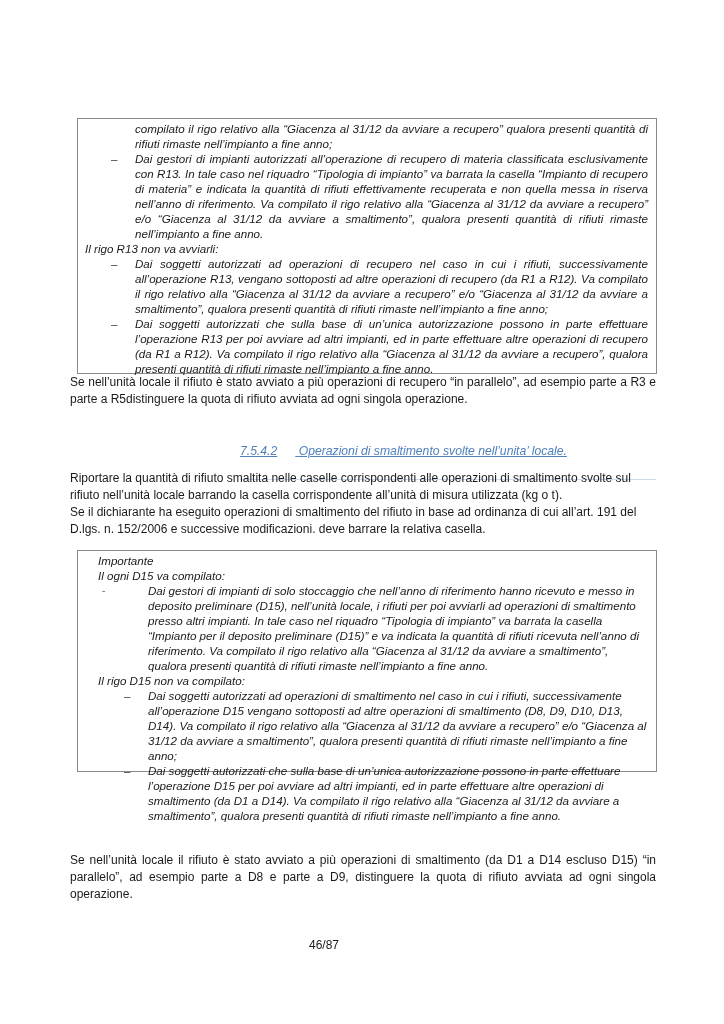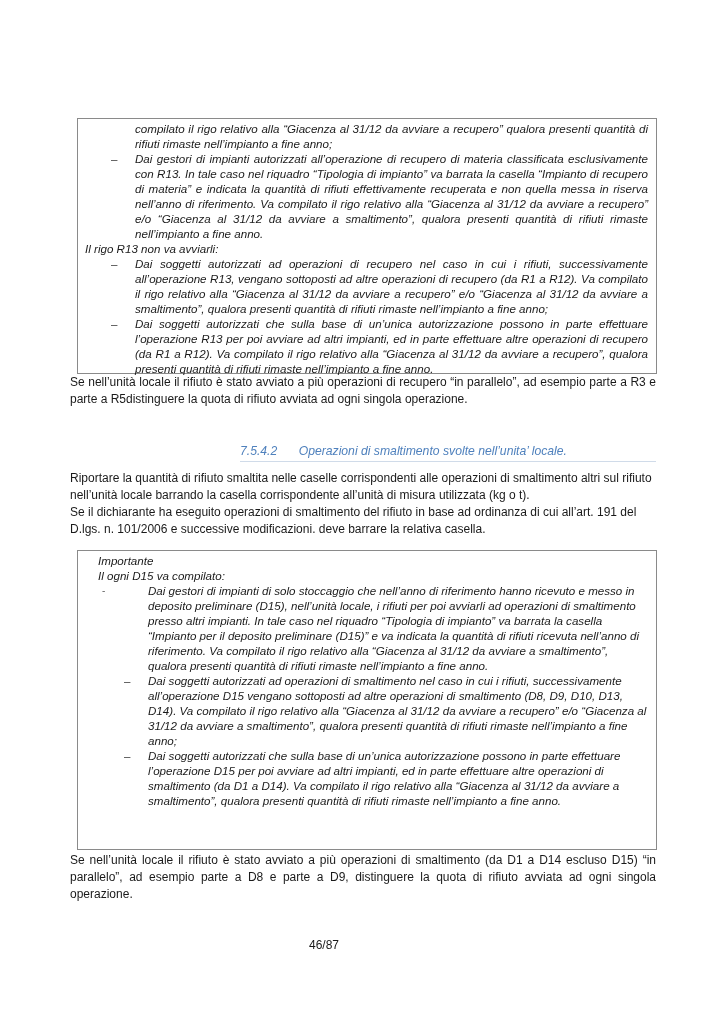"7.5.4.2 Operazioni di smaltimento svolte" .heading { padding-bottom: 3px -> 21px; text-decoration: none -> underline }
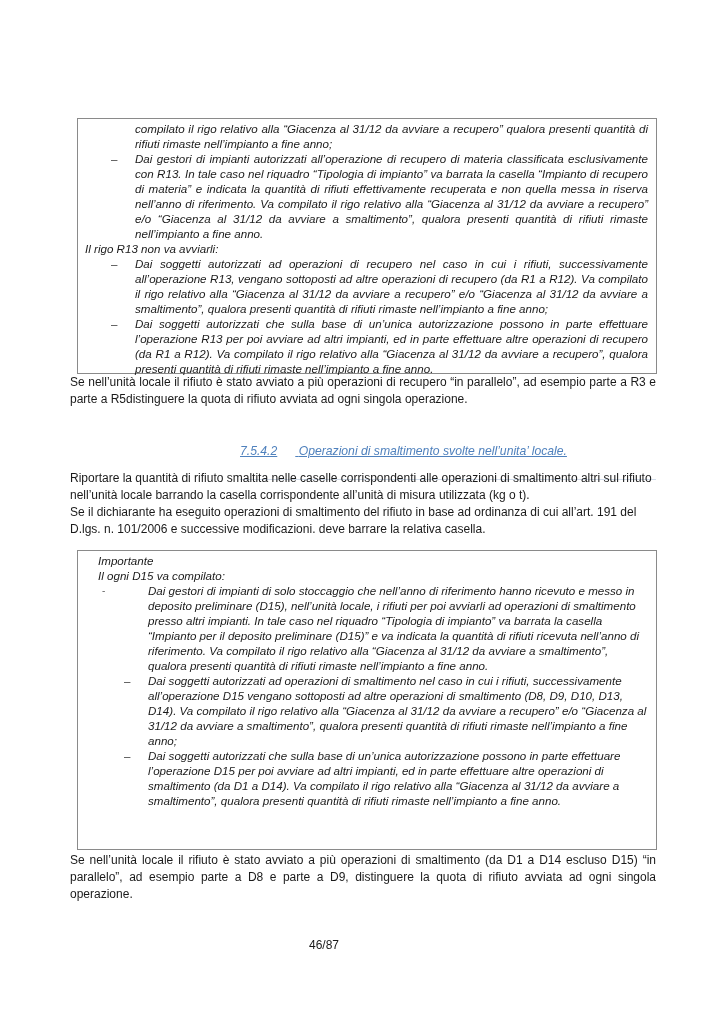"Riportare la quantità di rifiuto" div { text: altri -> svolte }
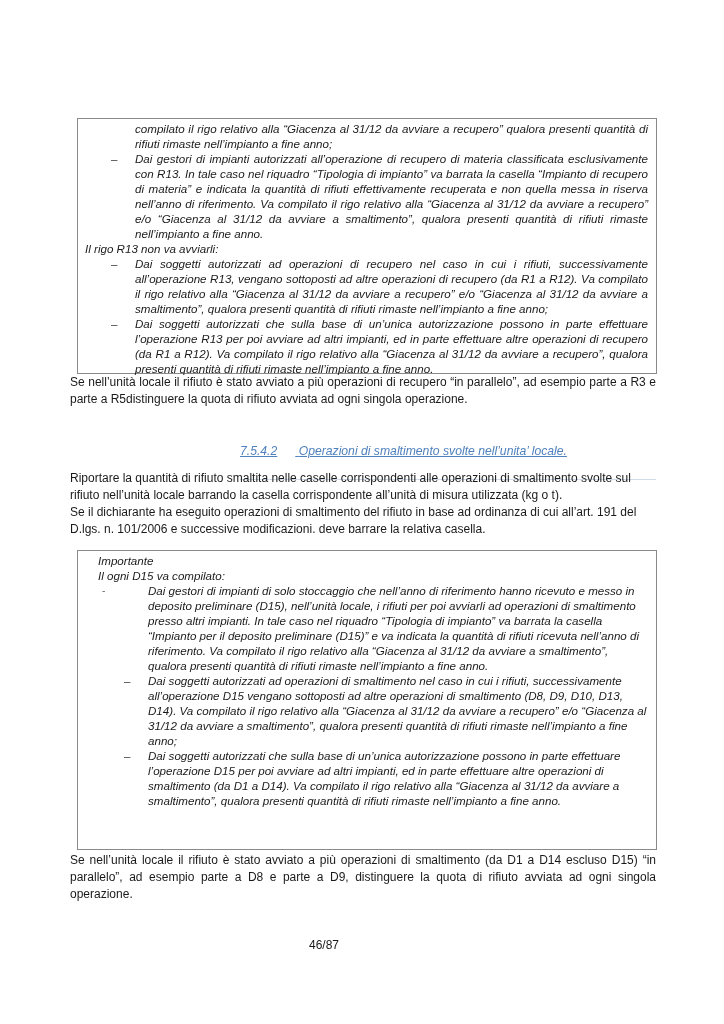"Se il dichiarante ha eseguito" div { text: 101/2006 -> 152/2006 }
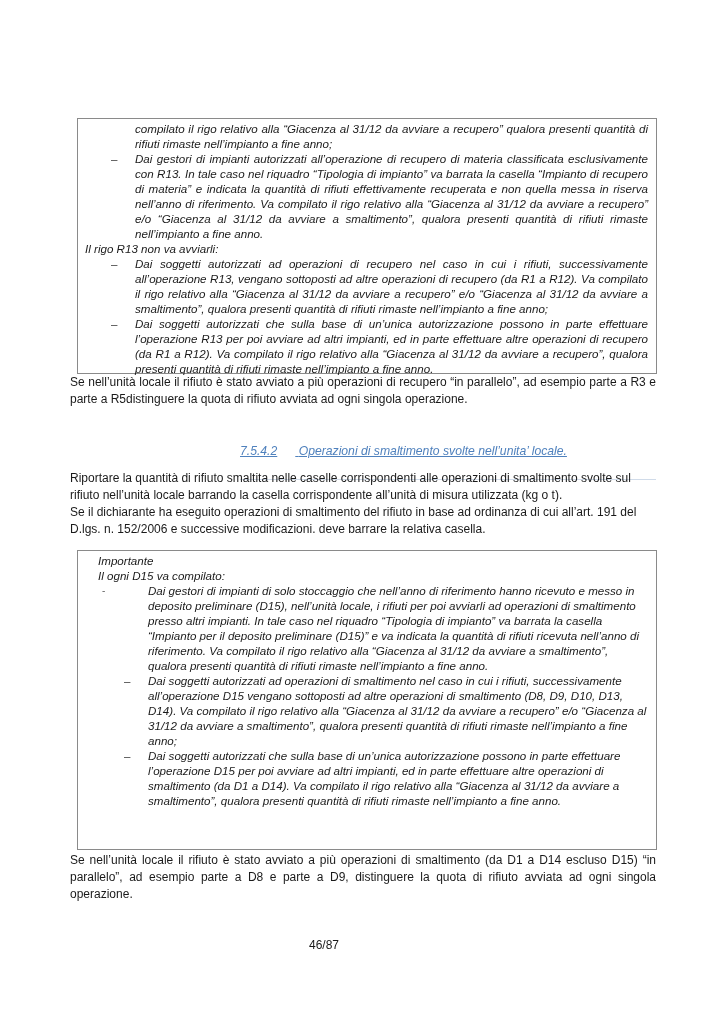"Importante" .box2 { height: 300px -> 222px }
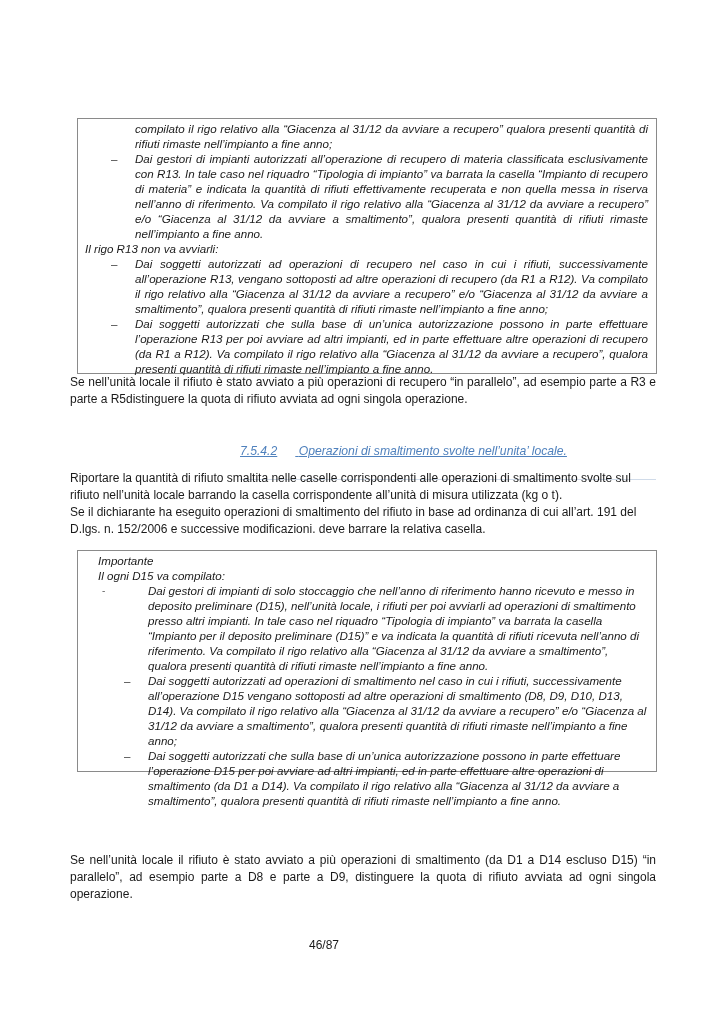"Il rigo D15 non va" div { html: none -> <div>Il rigo D15 non va compilato:</div> }
